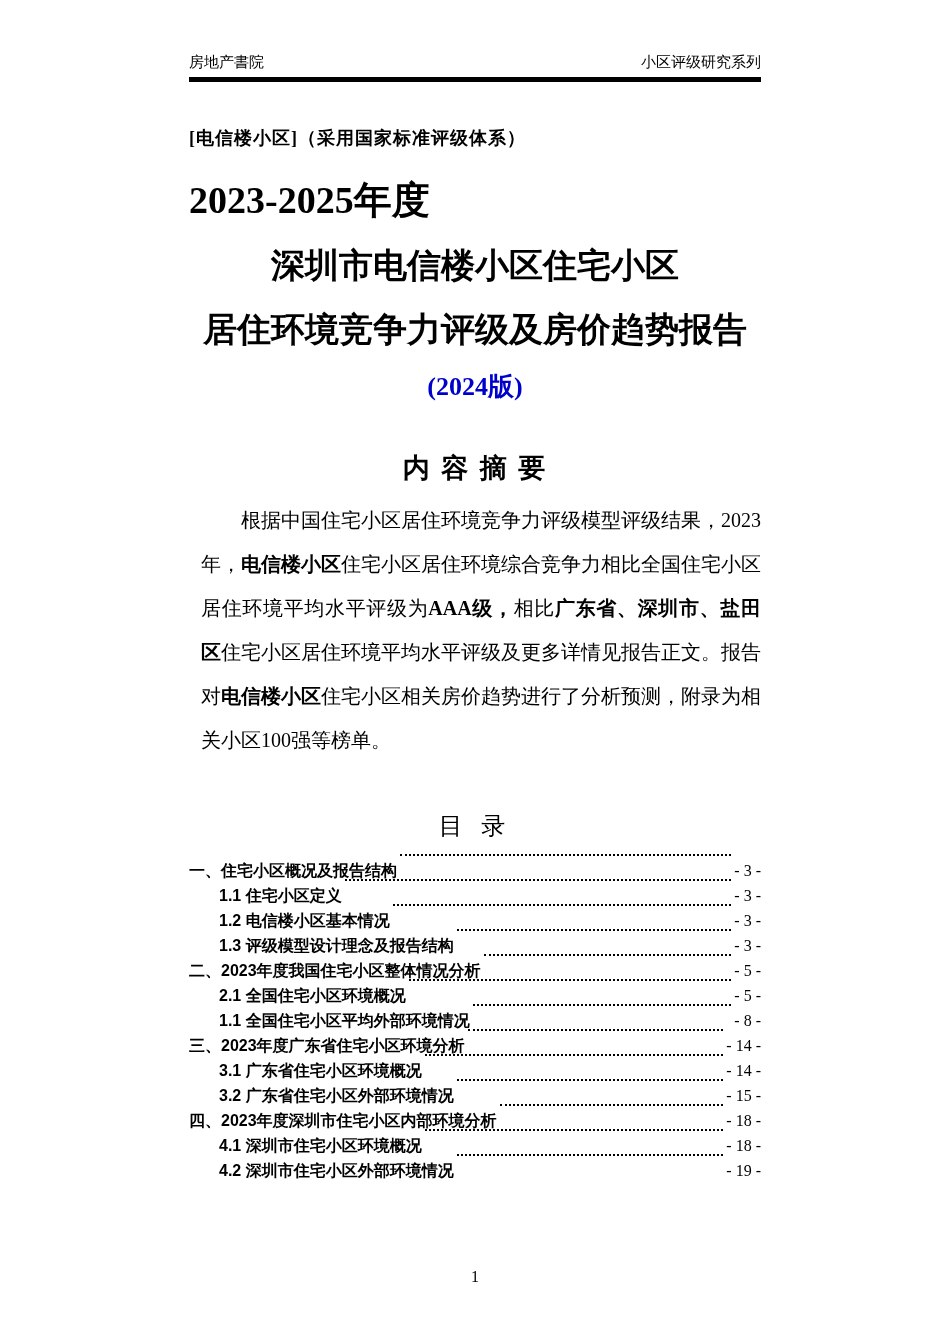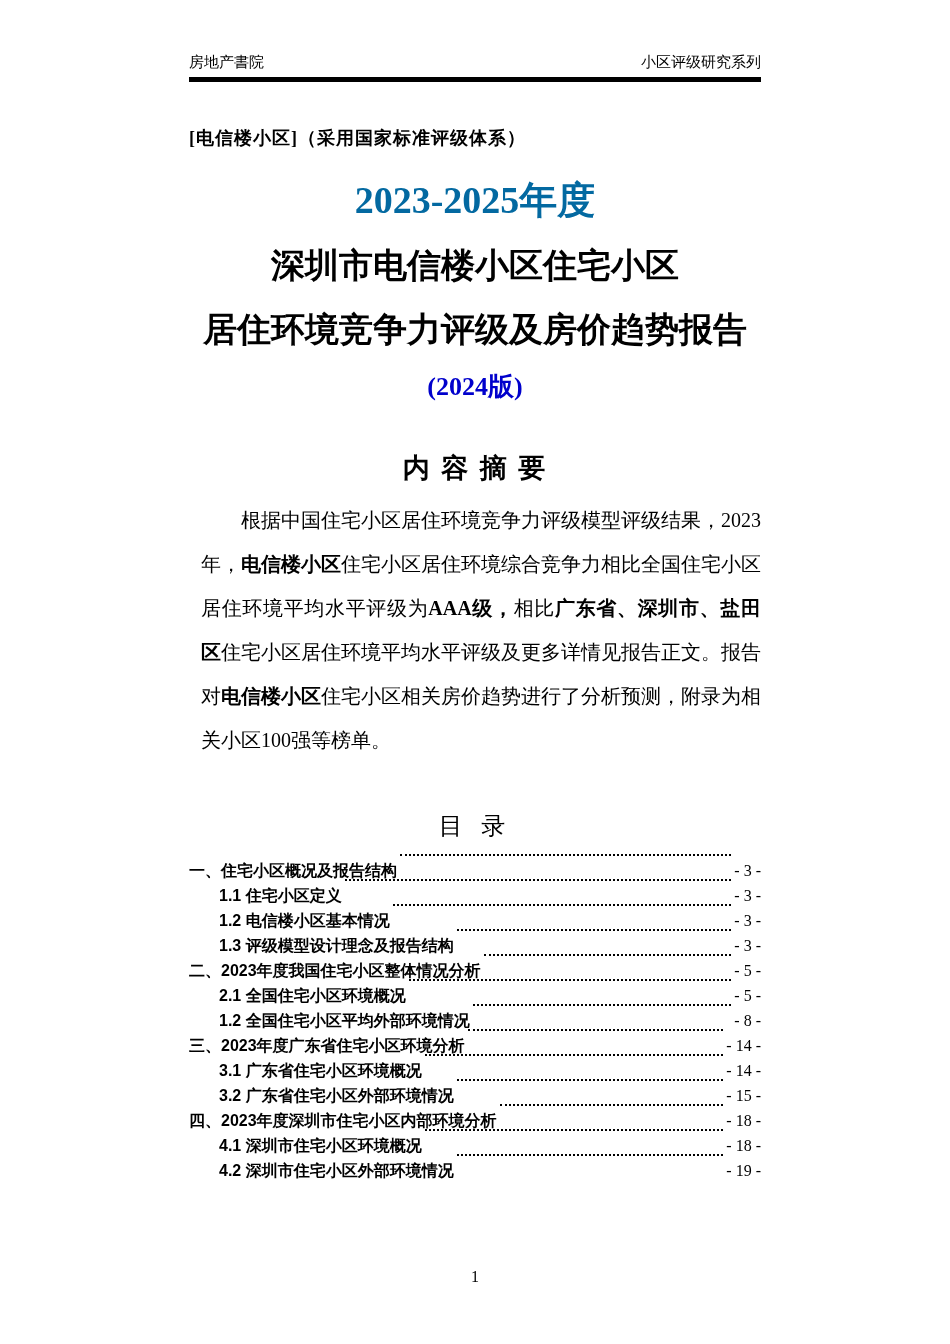"2023-2025年度" .title-line1 { color: #0369a1 -> #000000; text-align: center -> left }
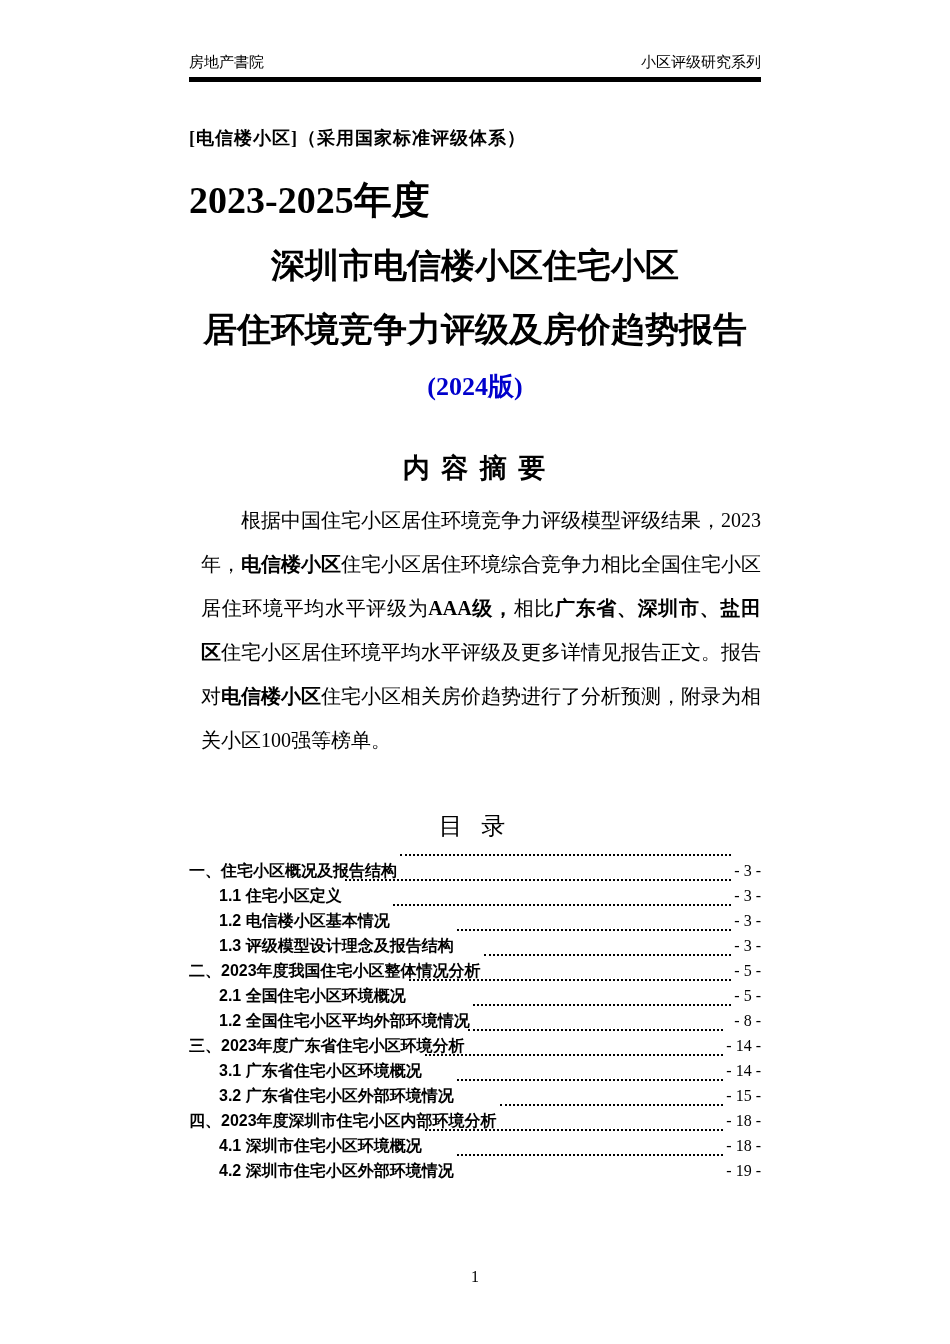"1.2 全国住宅小区平均外部环境情况" span.toc-label { text: 1.2 -> 1.1 }
